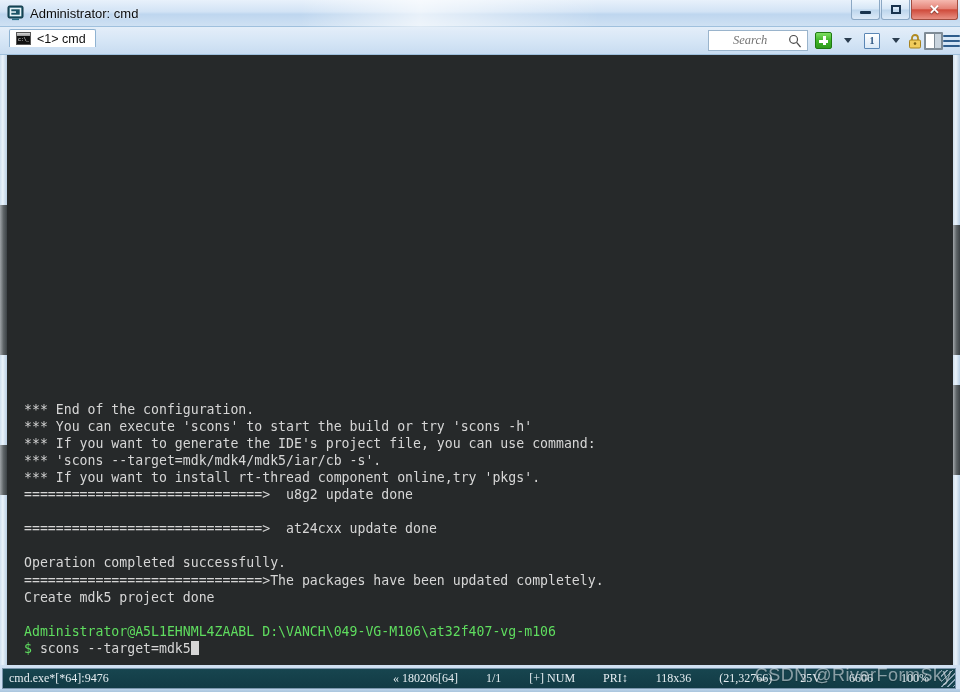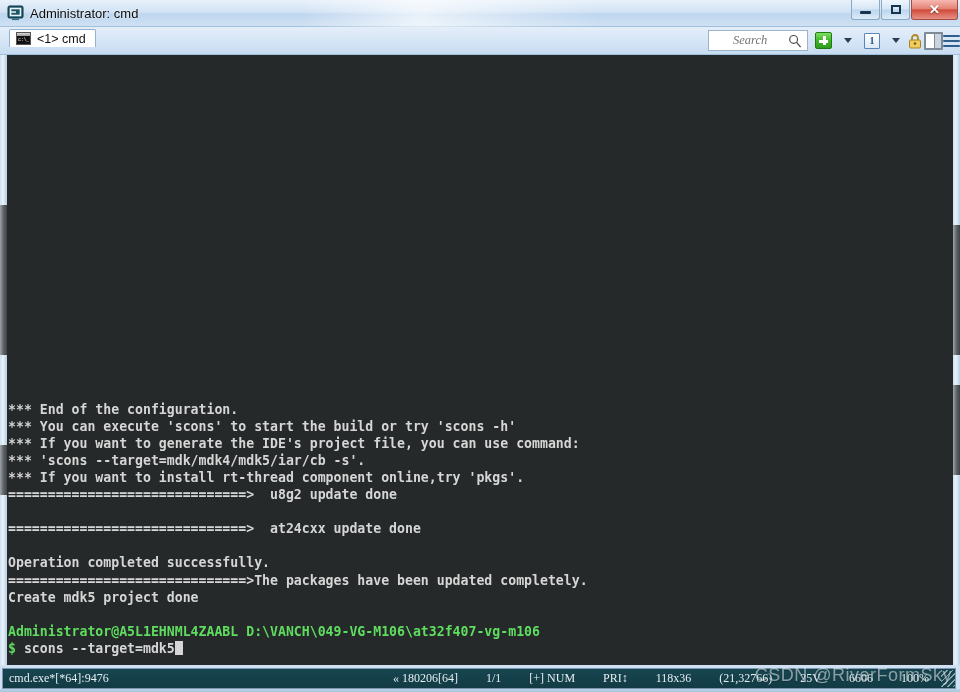"*** End of the configuration." .term-lines { font-weight: bold -> none; left: 0 -> 16px }
